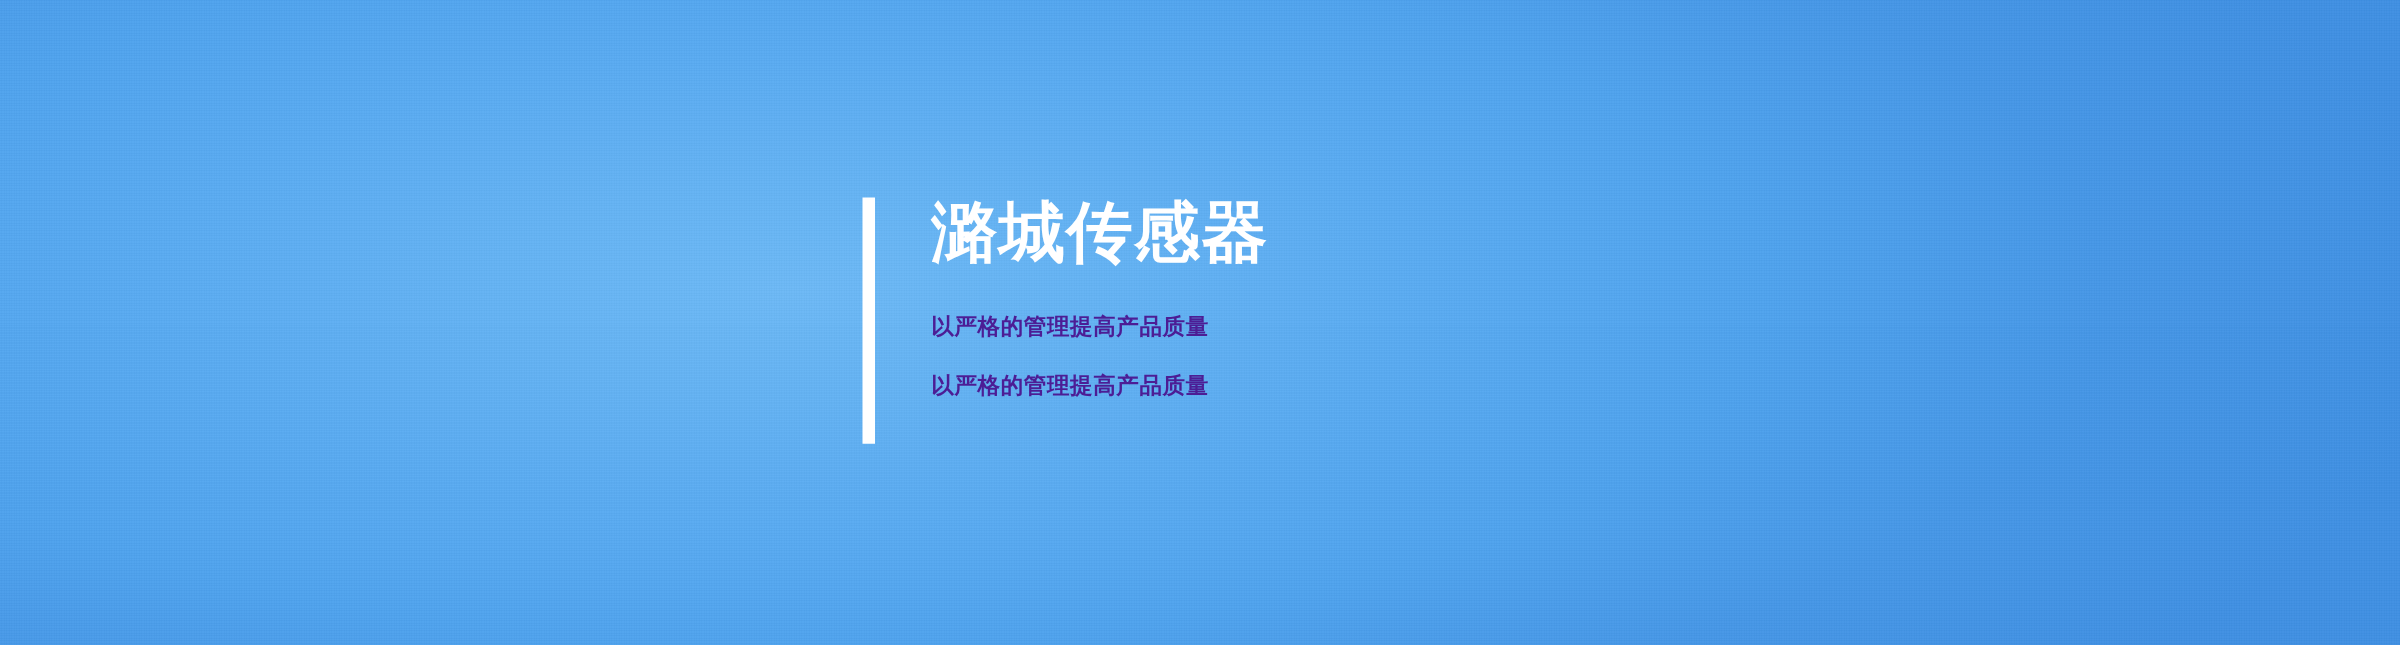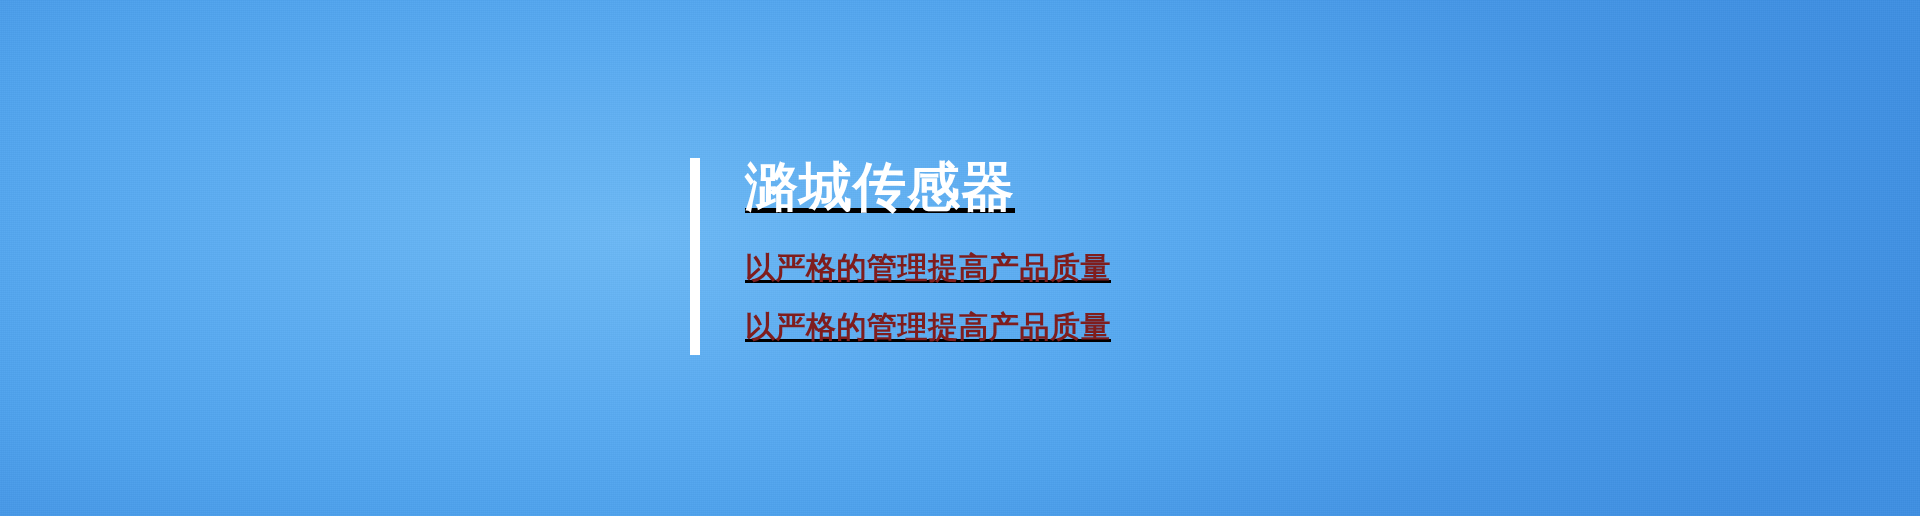"潞城传感器" .text-block { text-decoration: underline -> none }
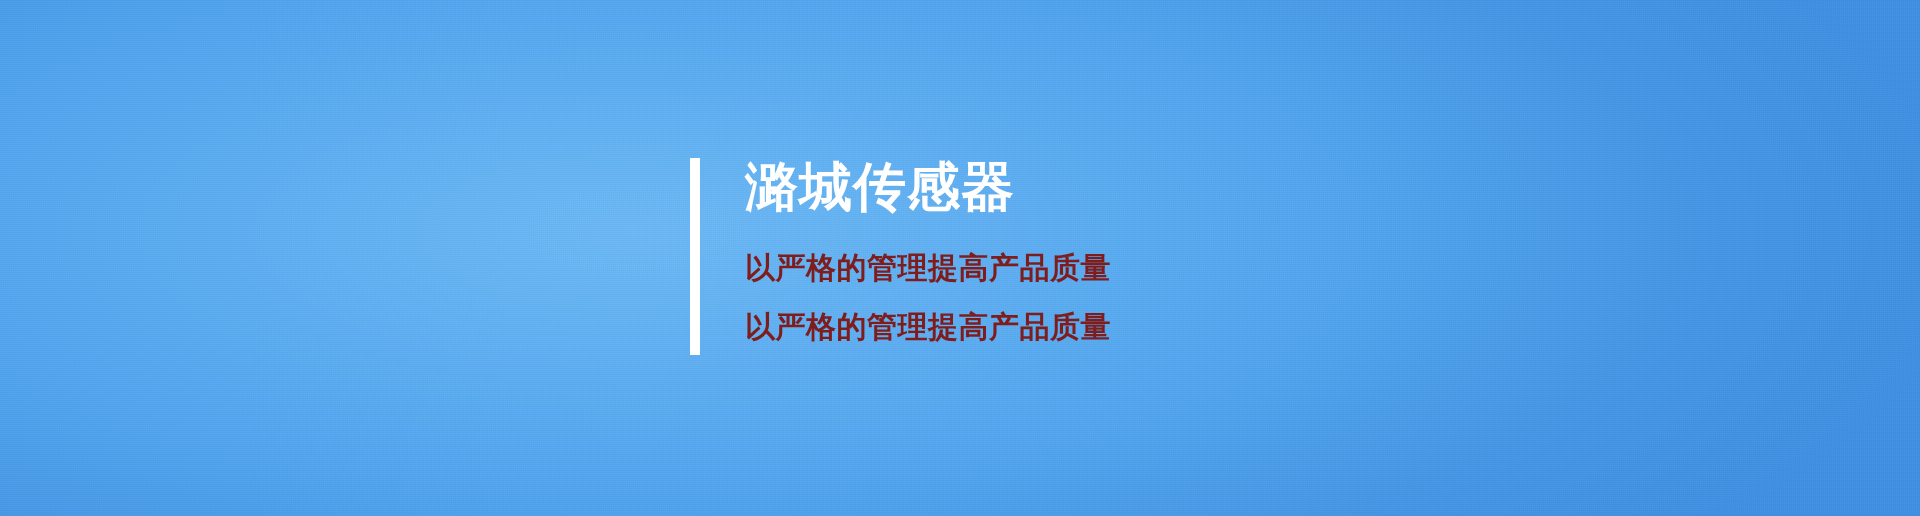"以严格的管理提高产品质量" .subline { color: #7f1d1d -> #4c1d95; font-size: 30px -> 18px; text-align: center -> none }
